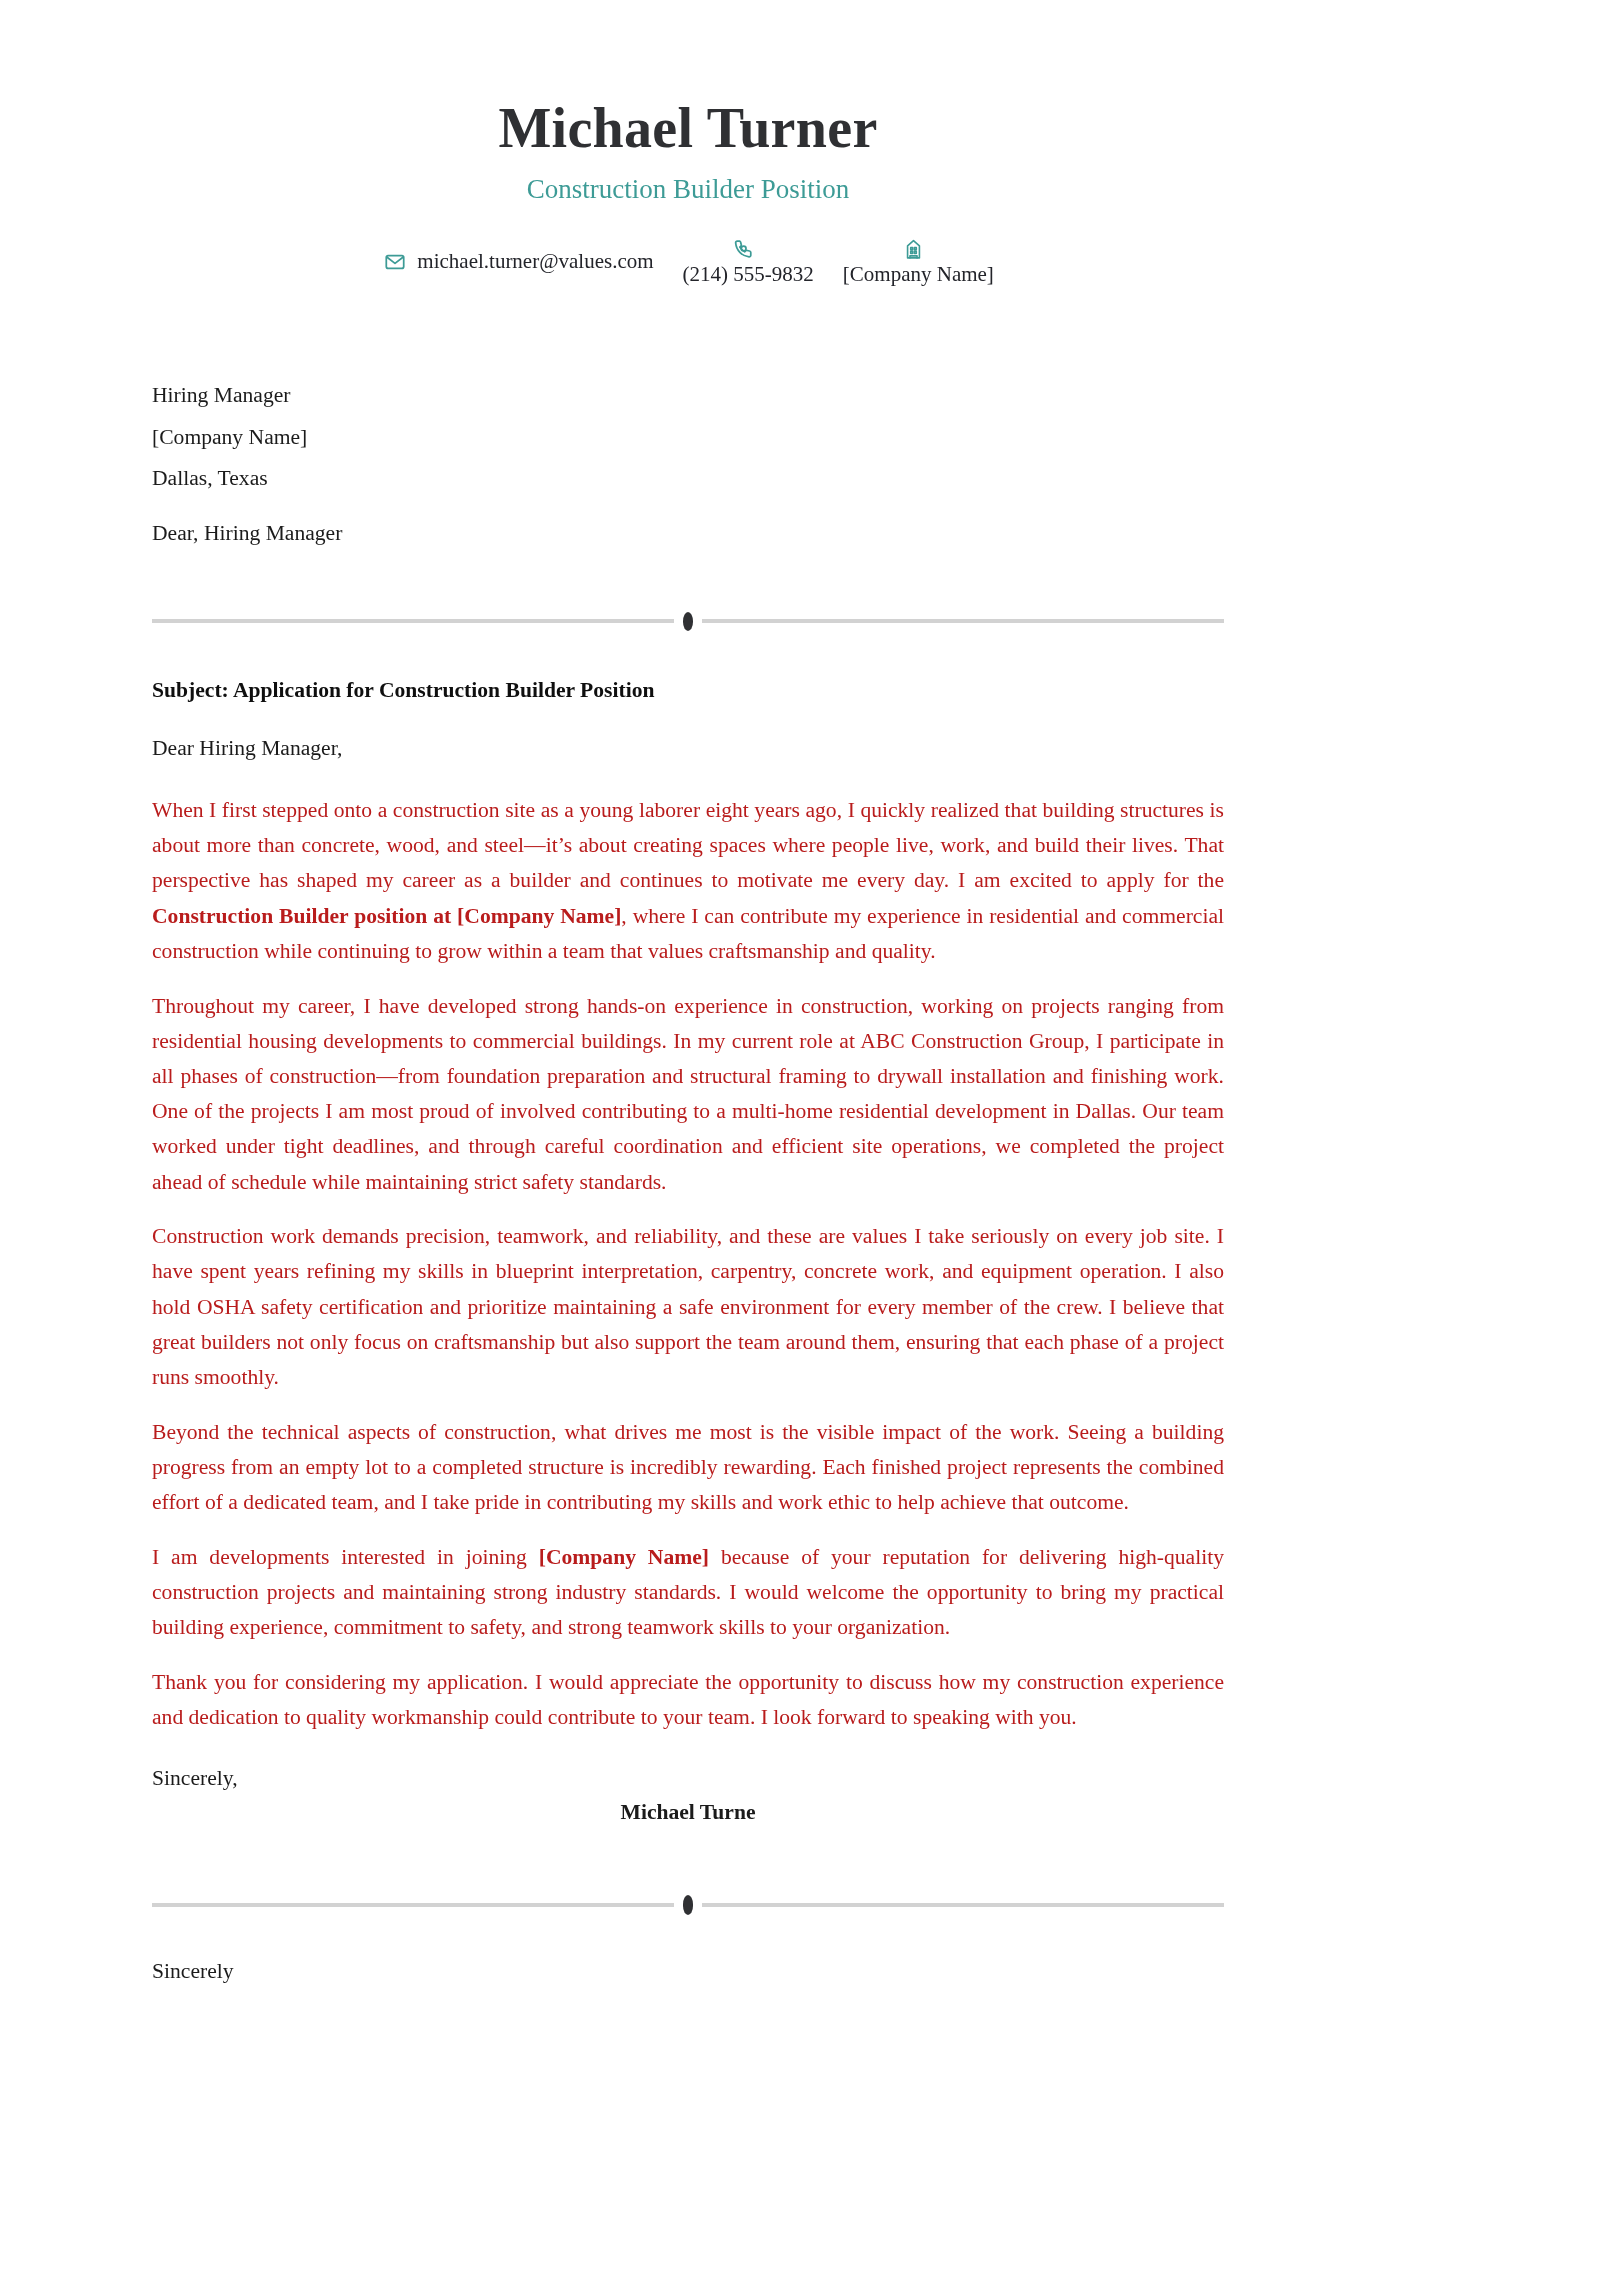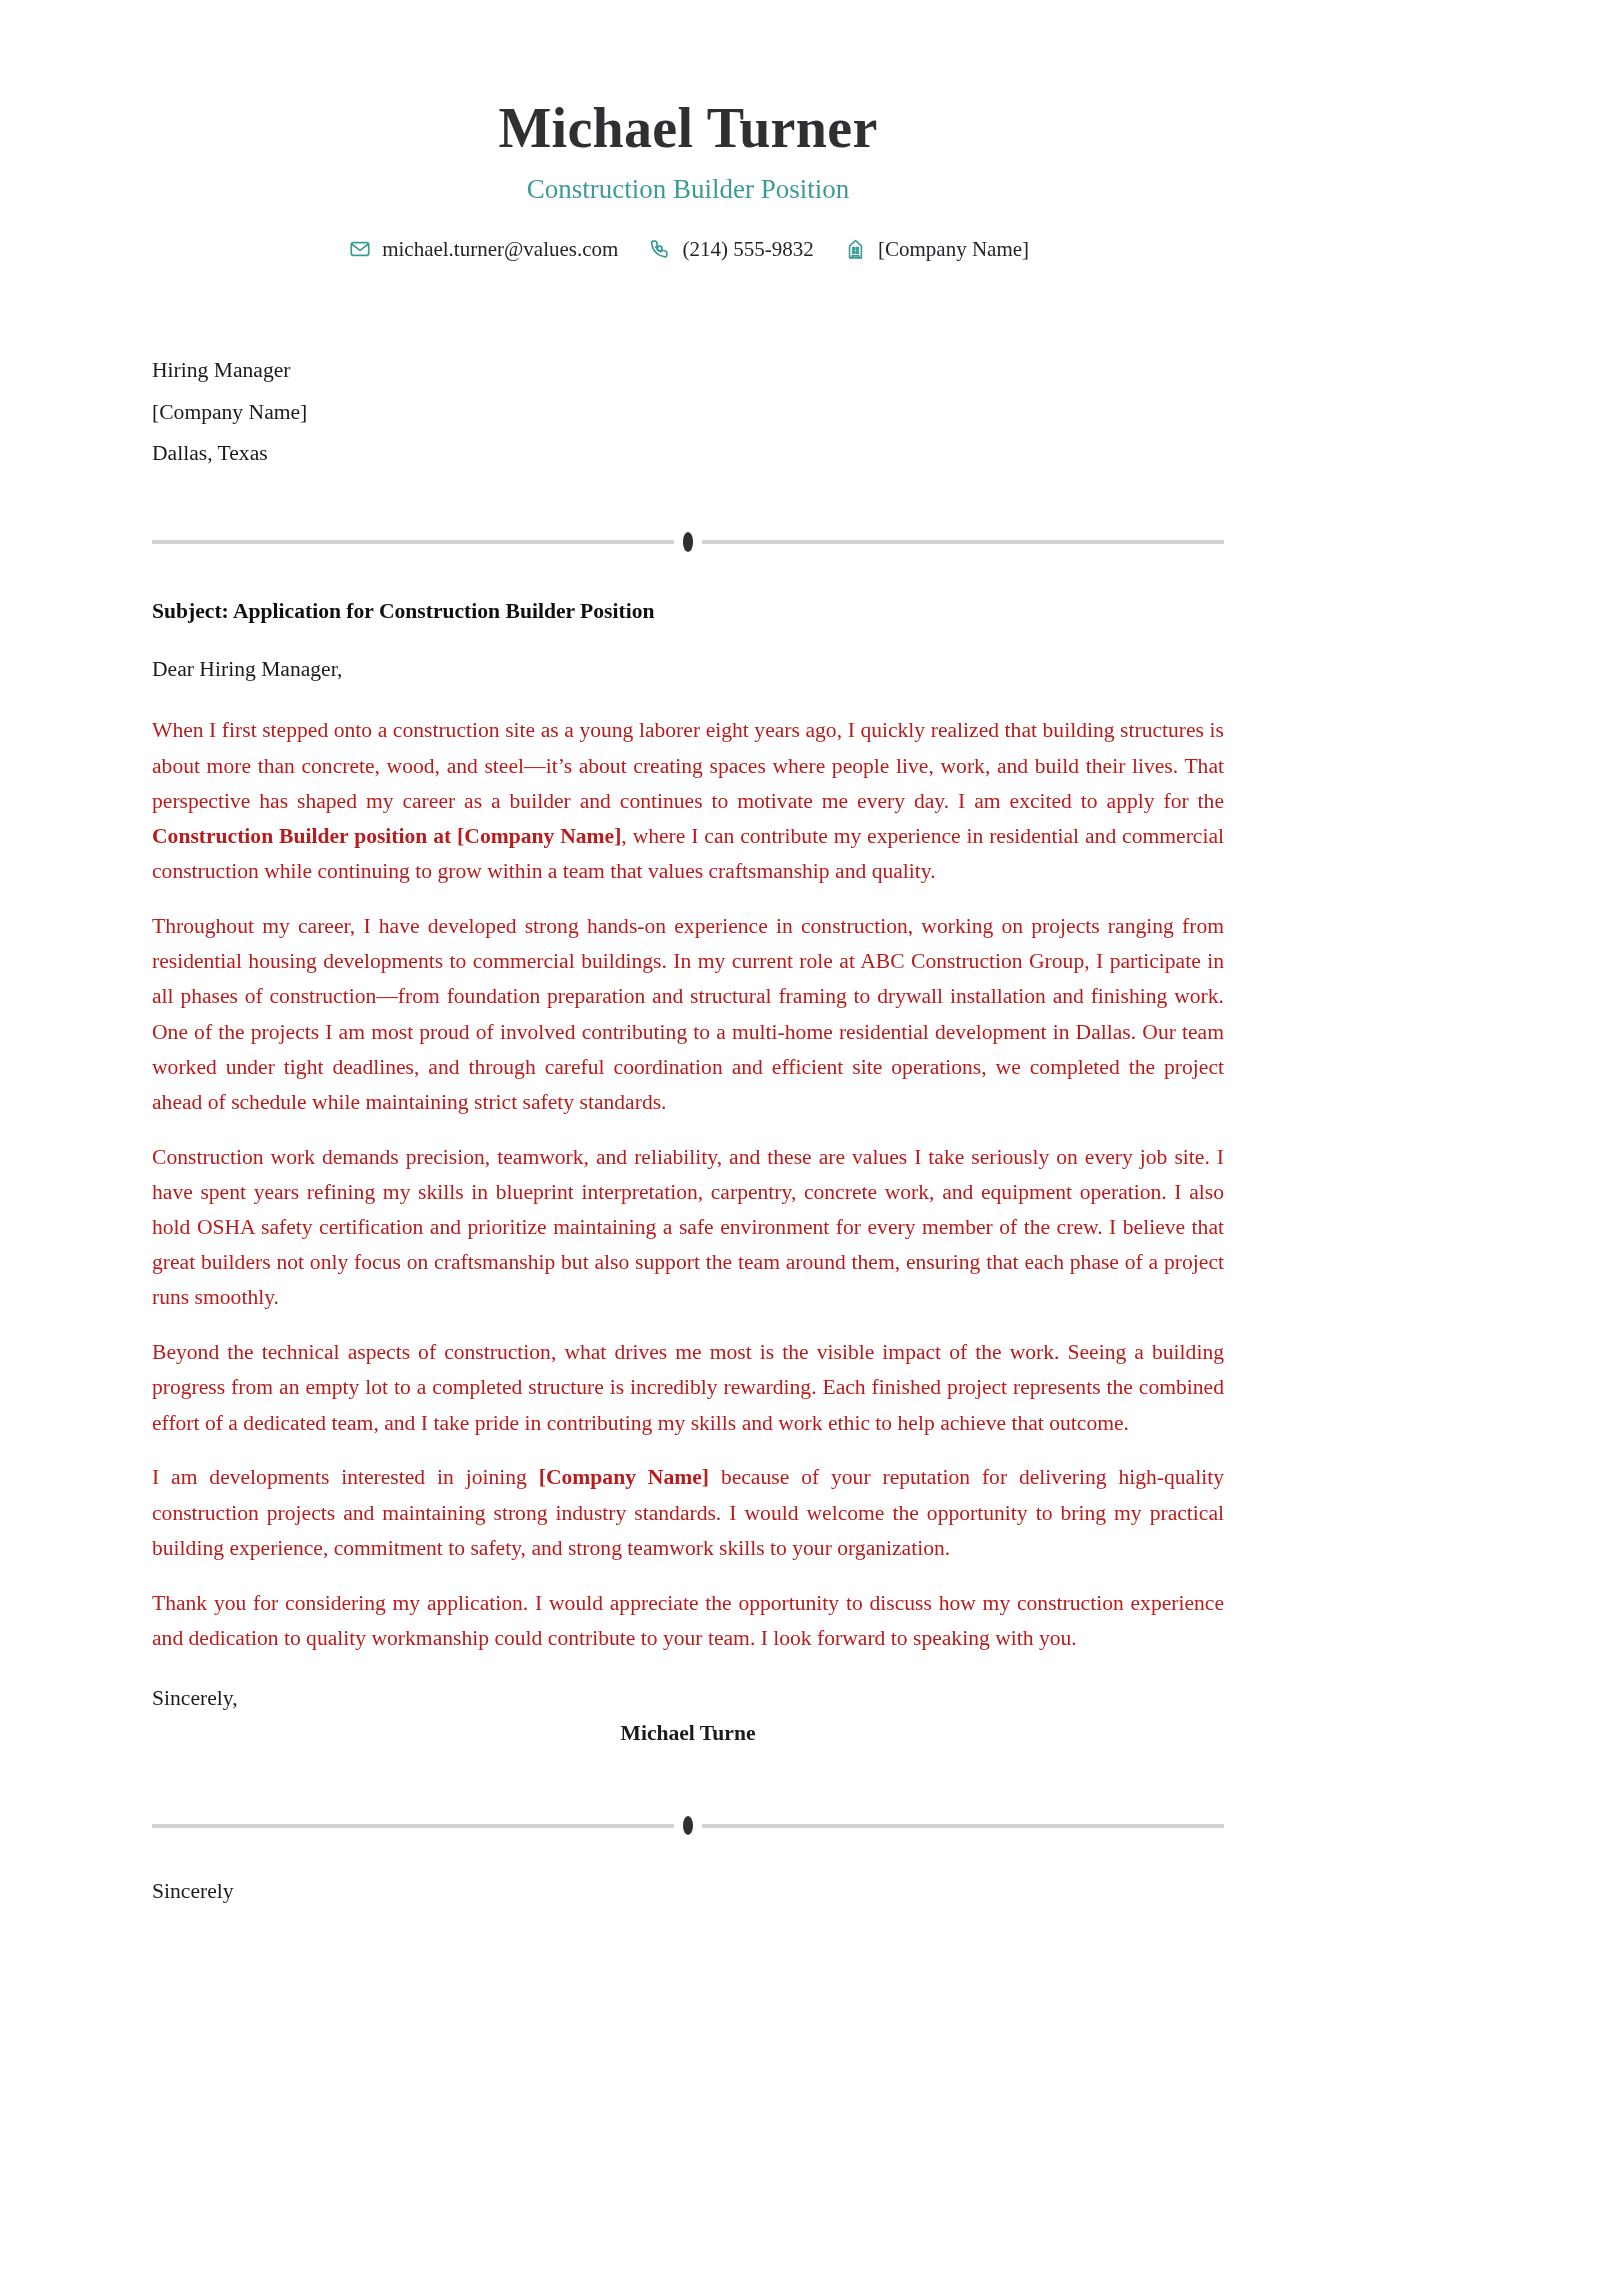"(214) 555-9832" .contact-item + .contact-item { flex-direction: none -> column }
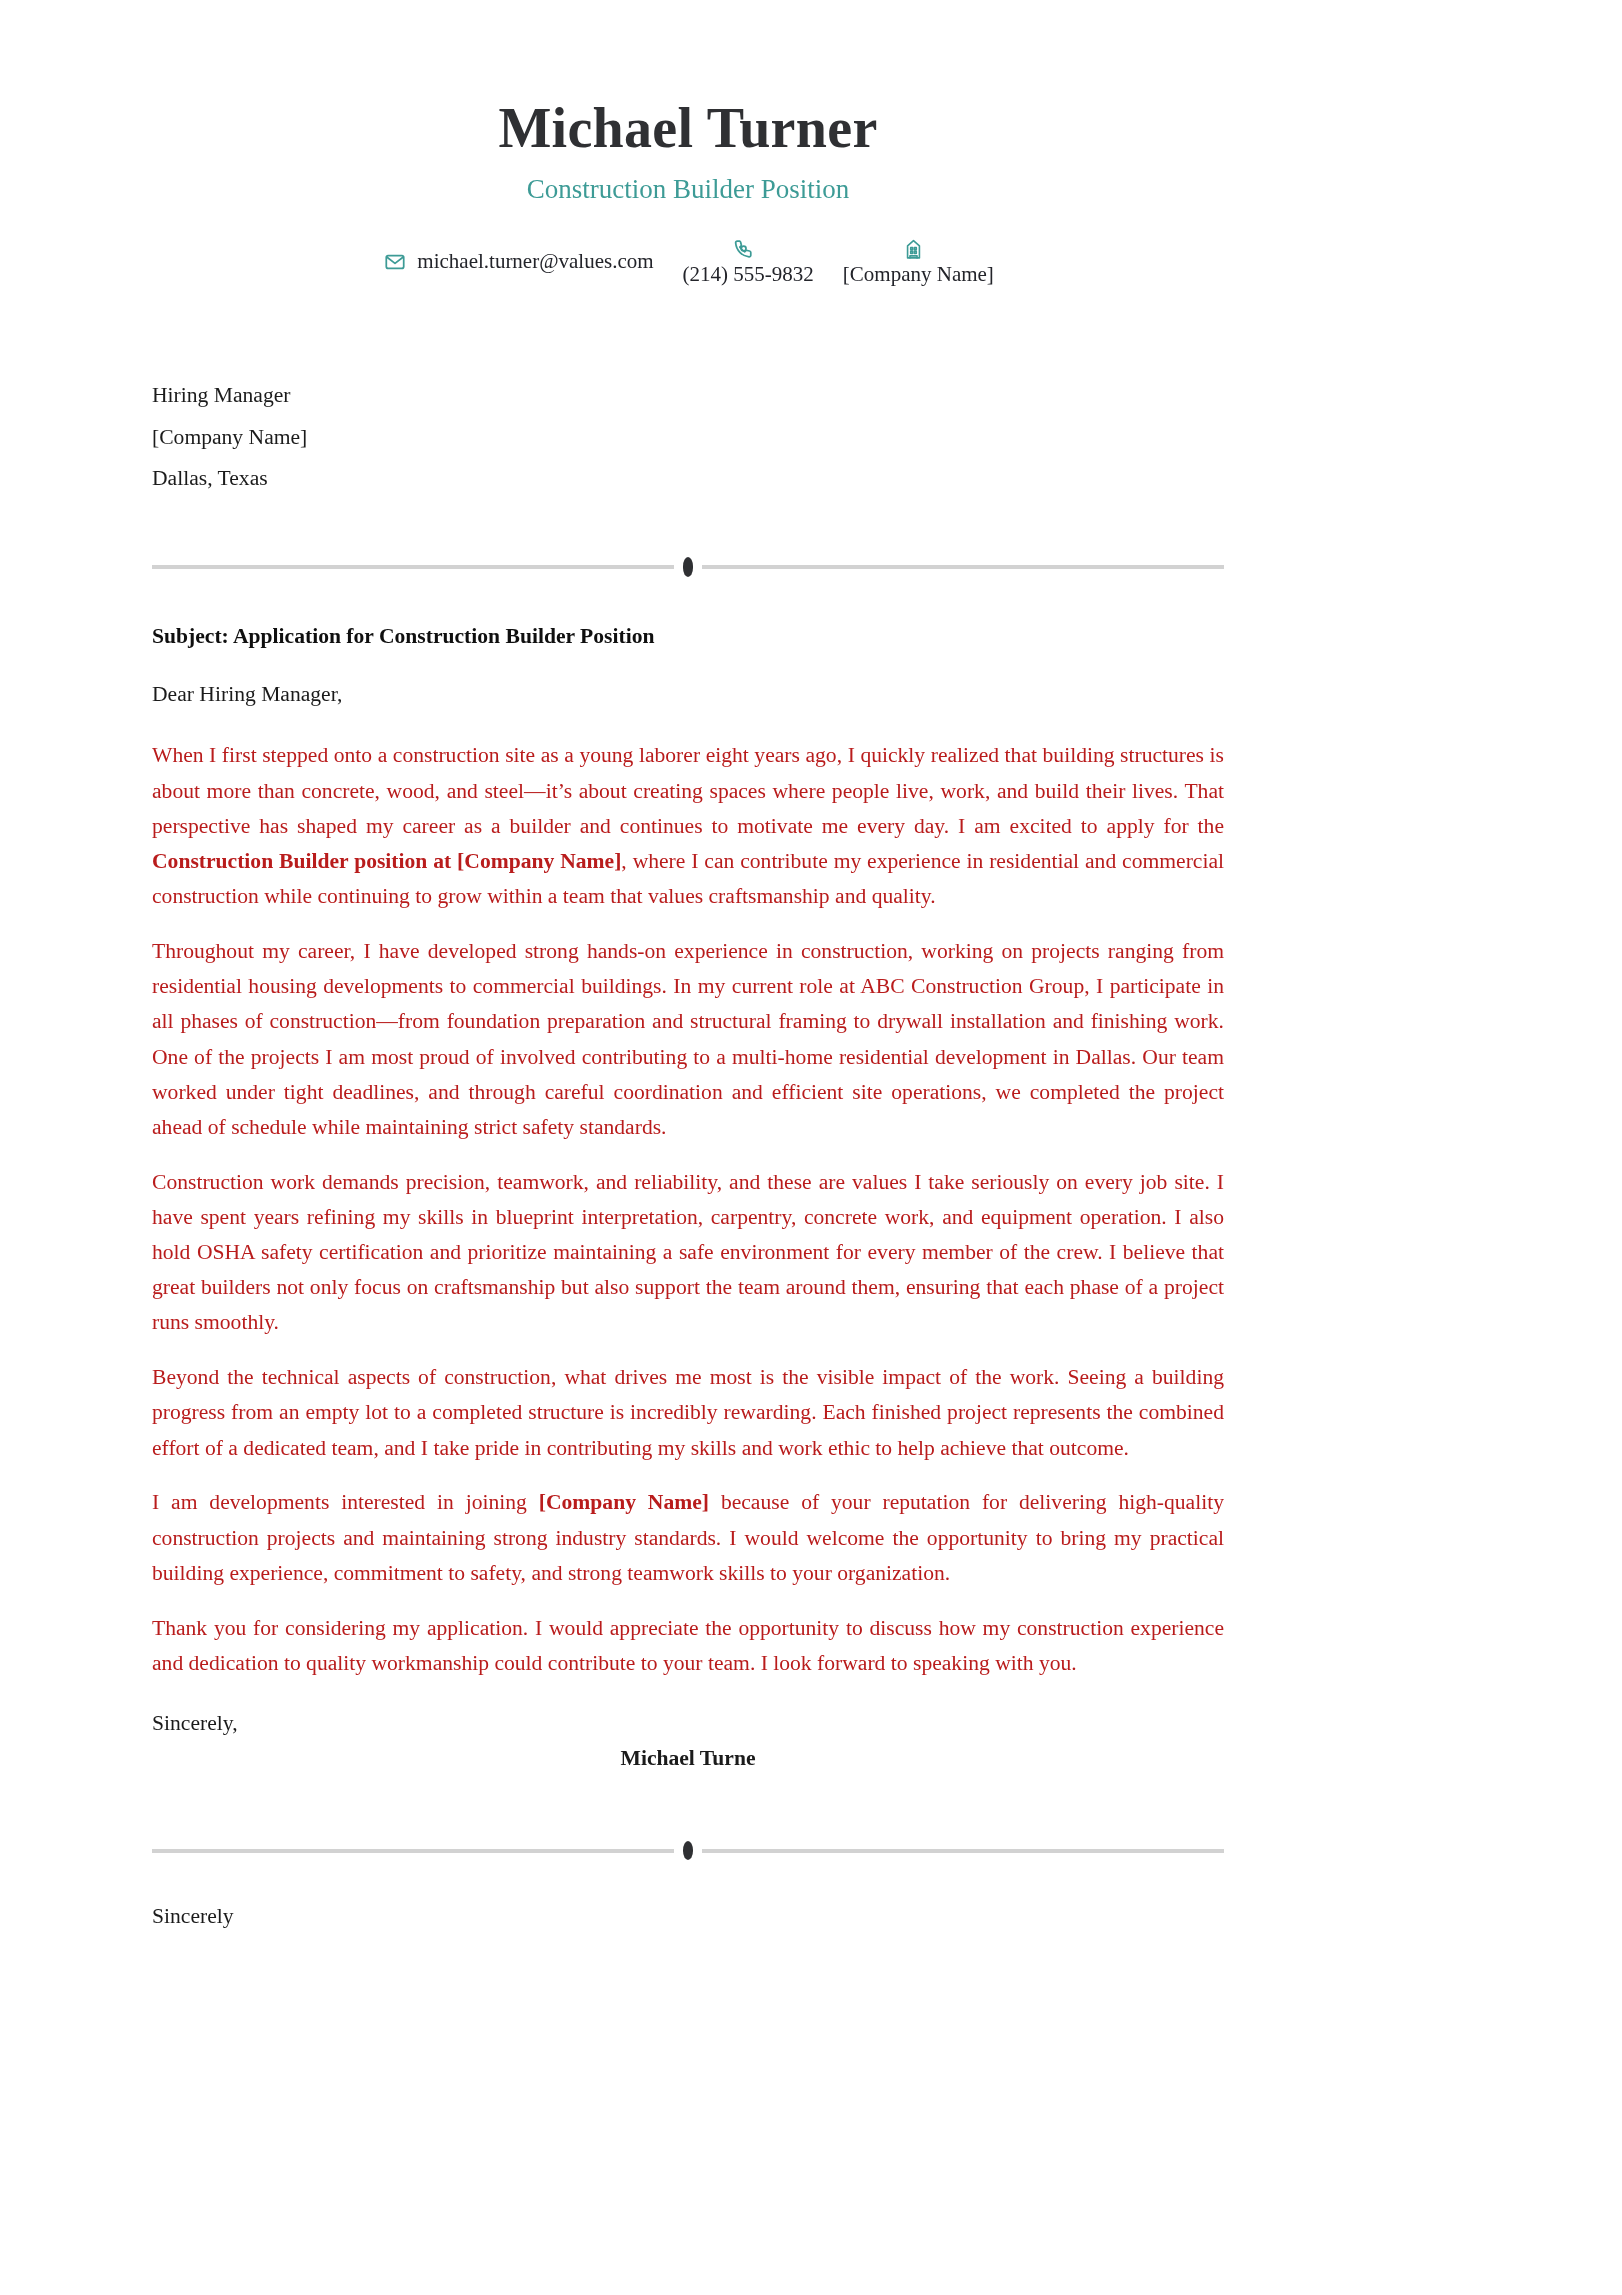"Dear, Hiring Manager" div.salutation-top { html: none -> <div>Dear, Hiring Manager</div> }
